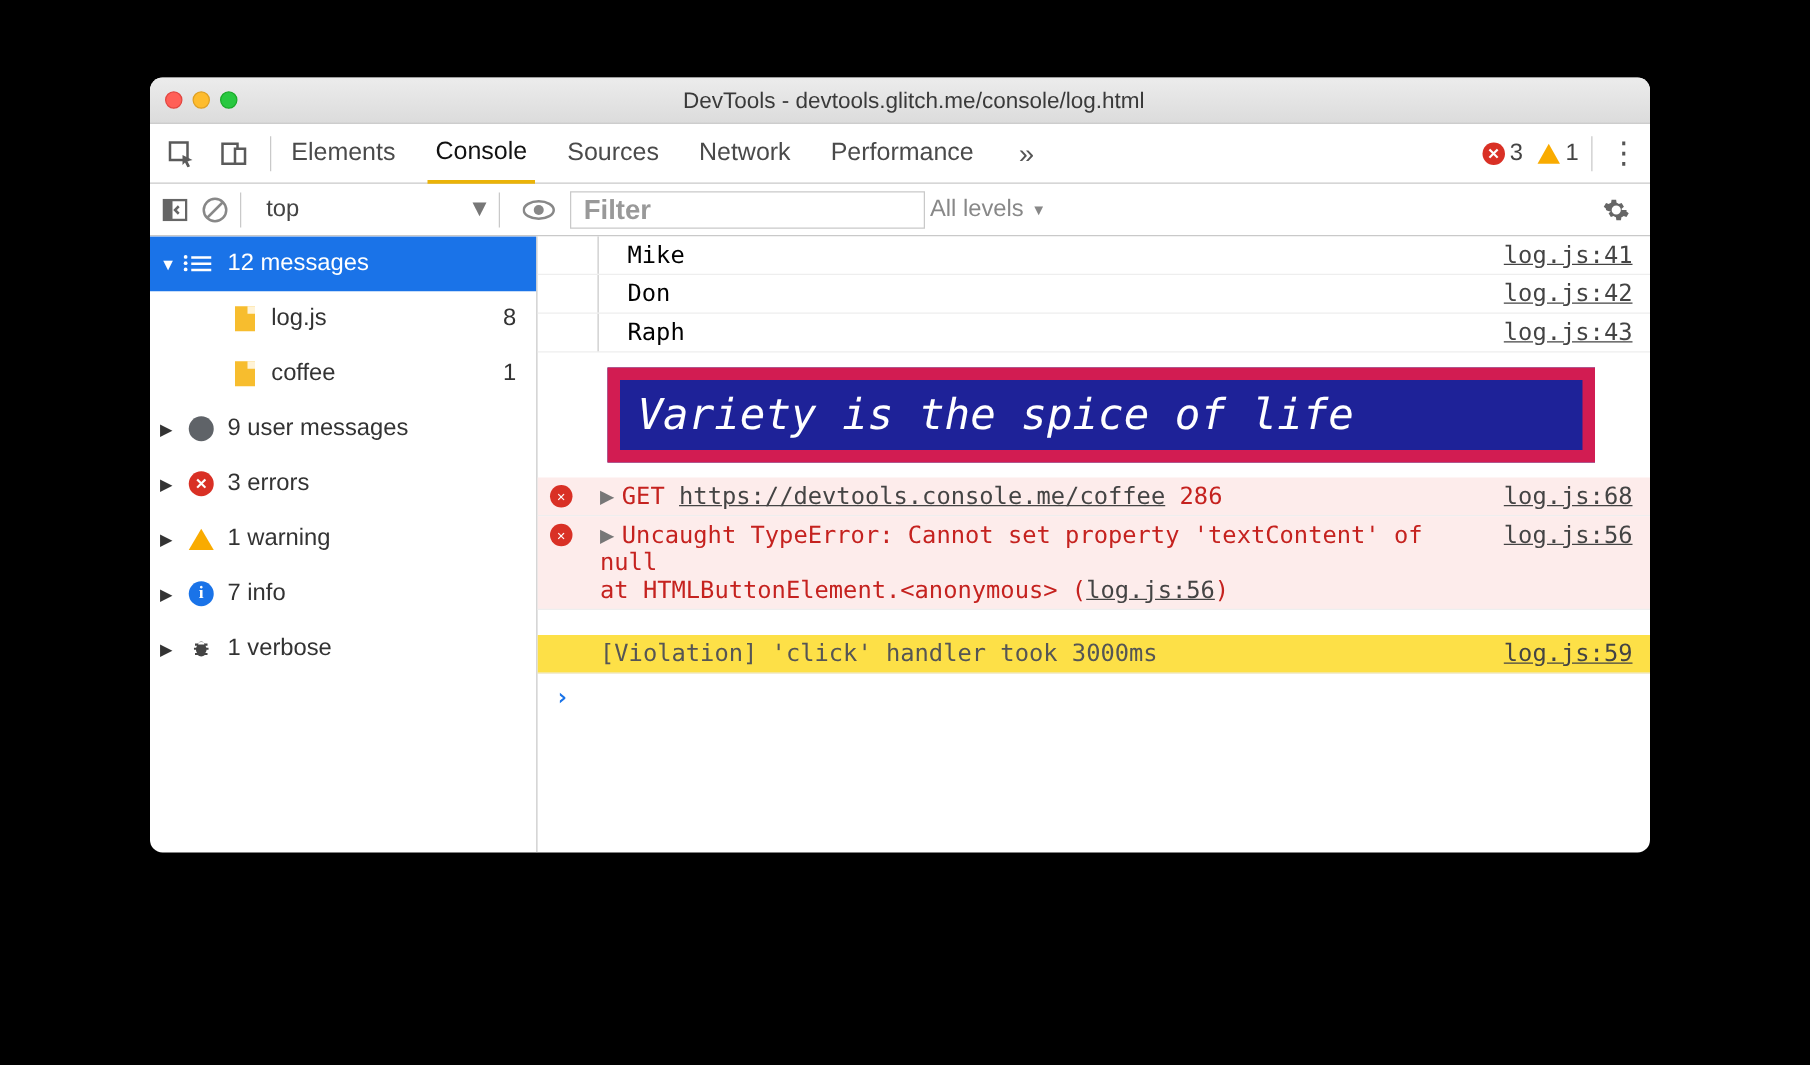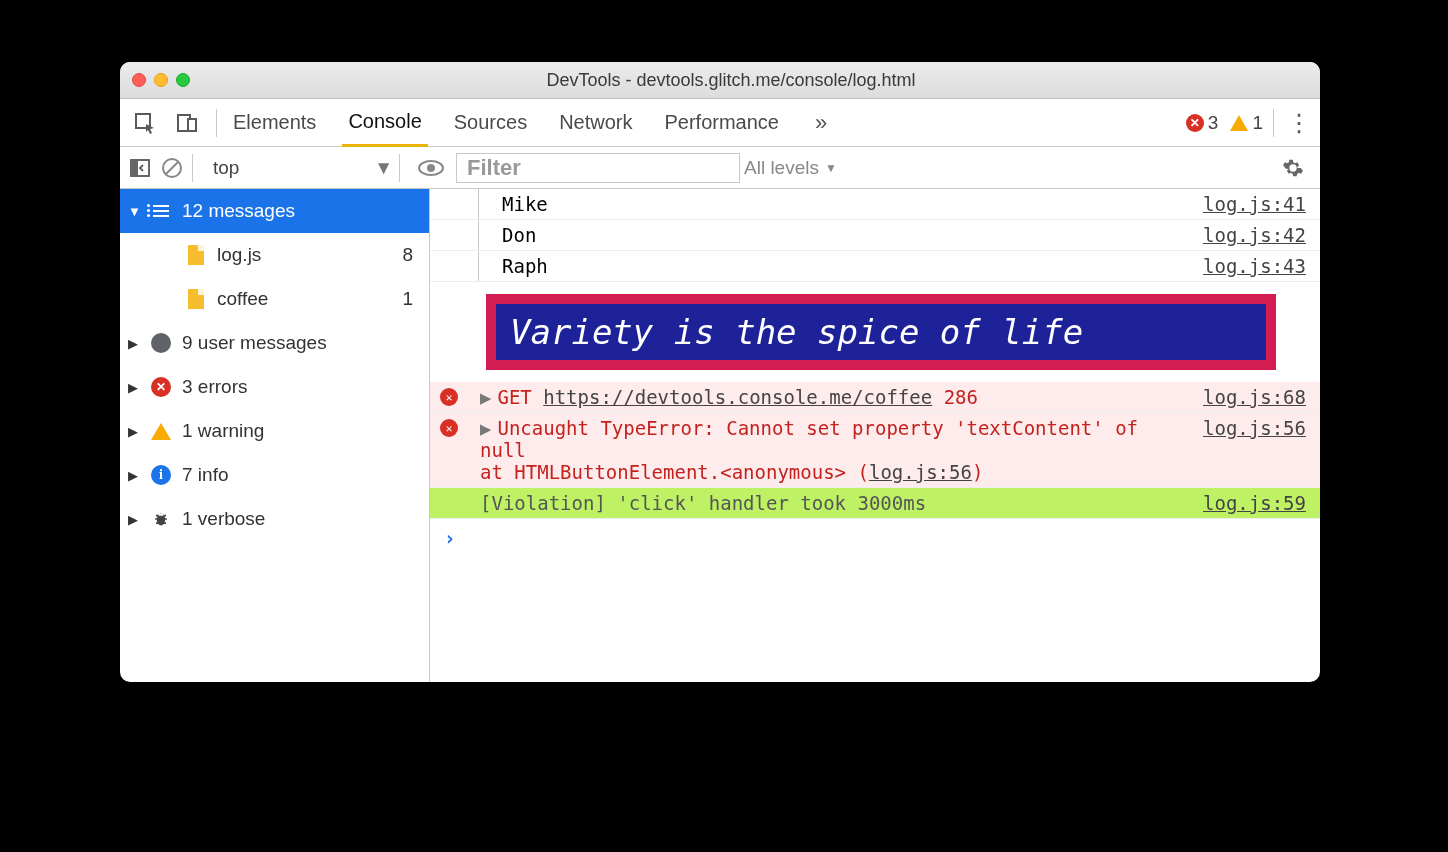"[Violation] 'click' handler took 3000ms" .row.warn { background: #bef264 -> #fde047; margin-top: none -> 20px }
